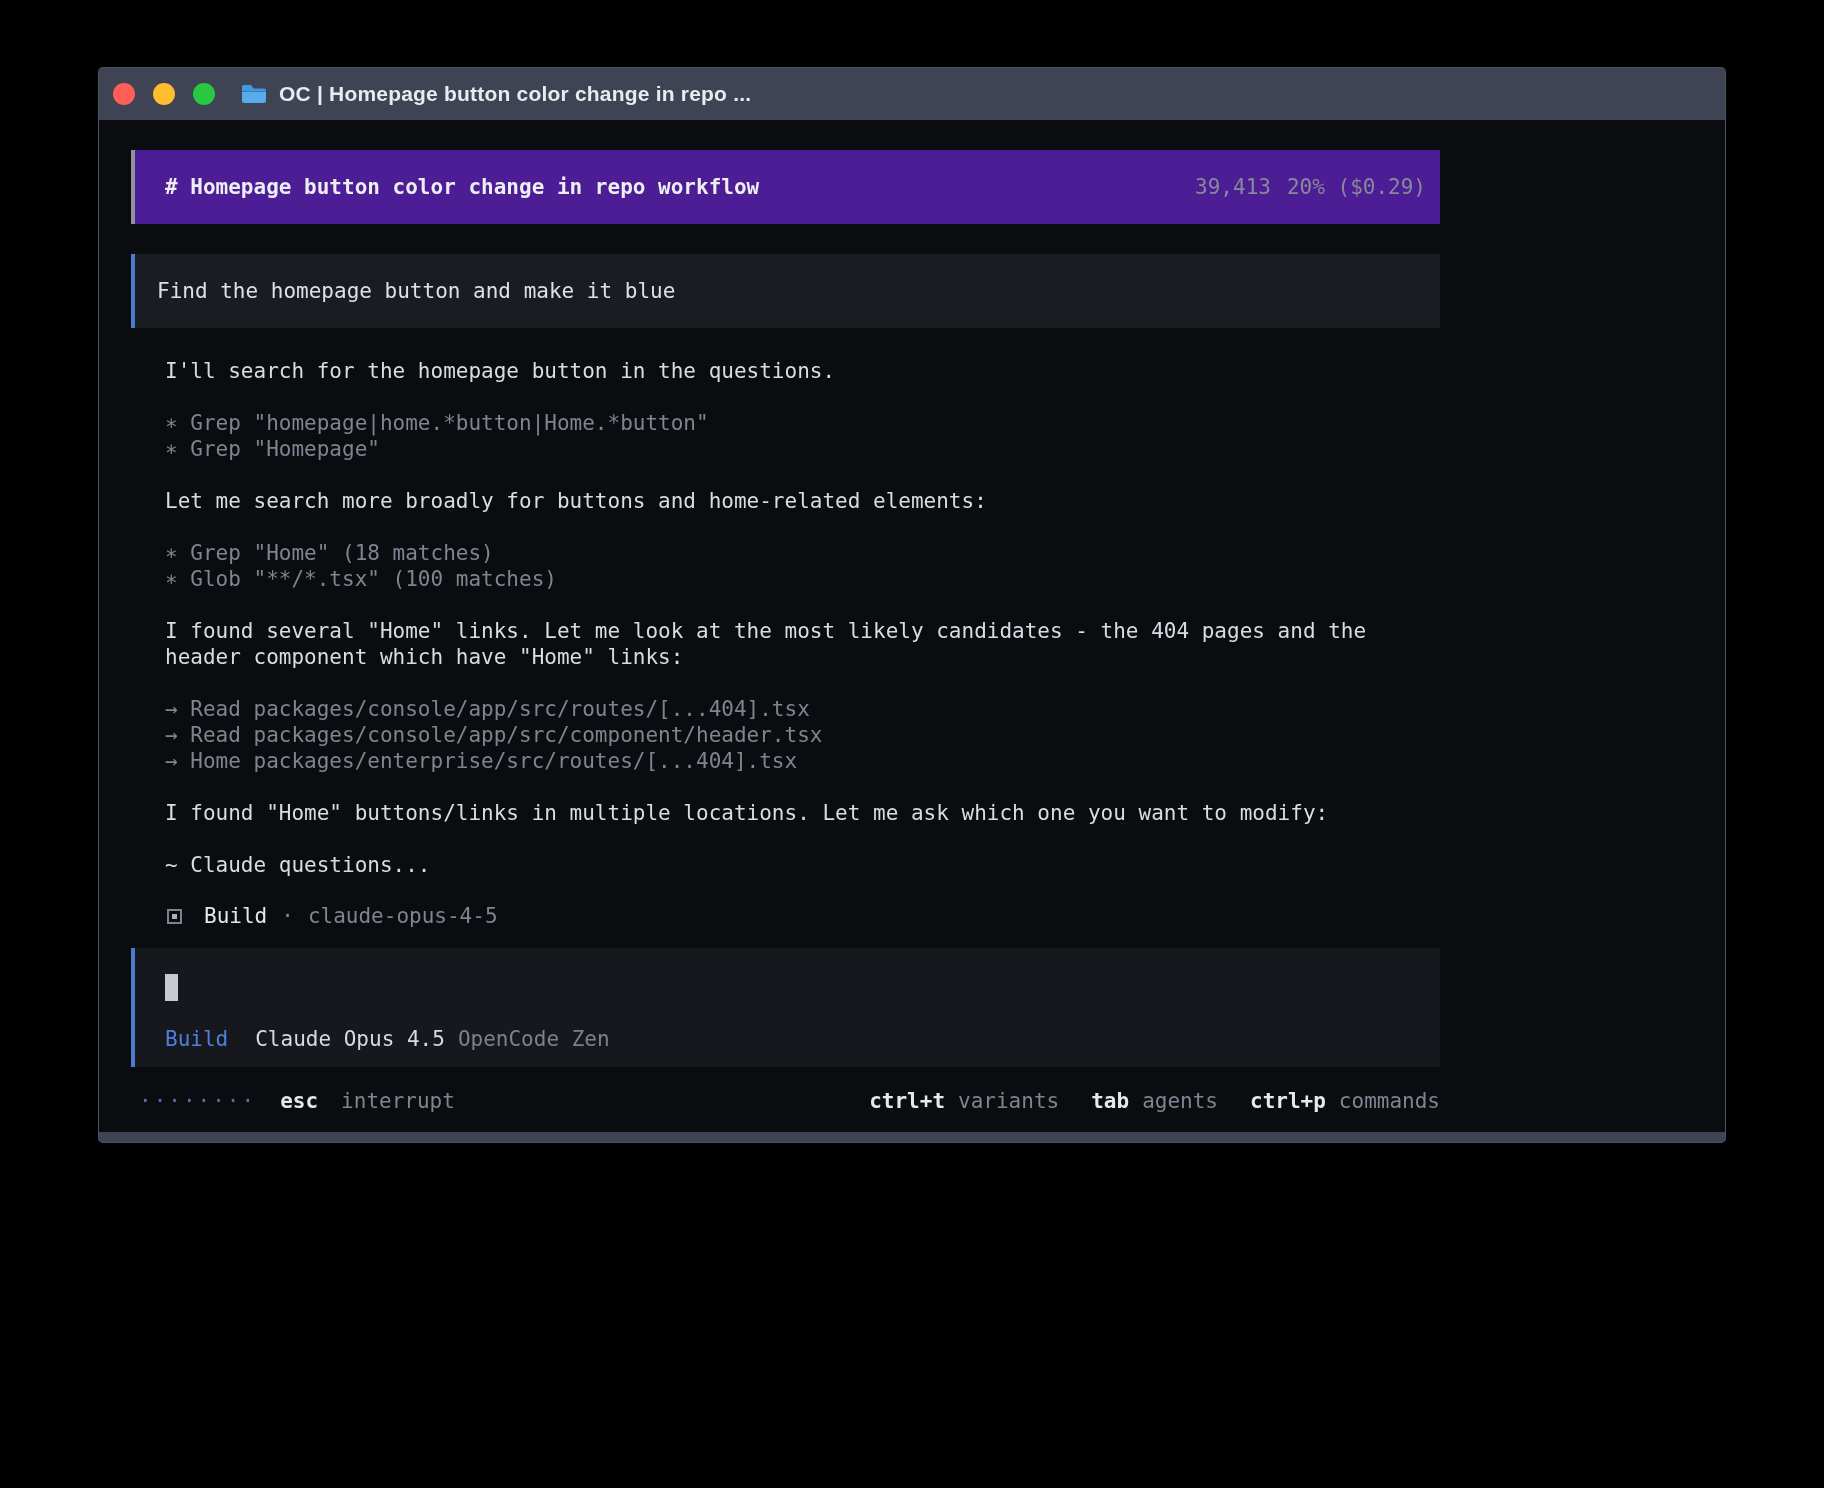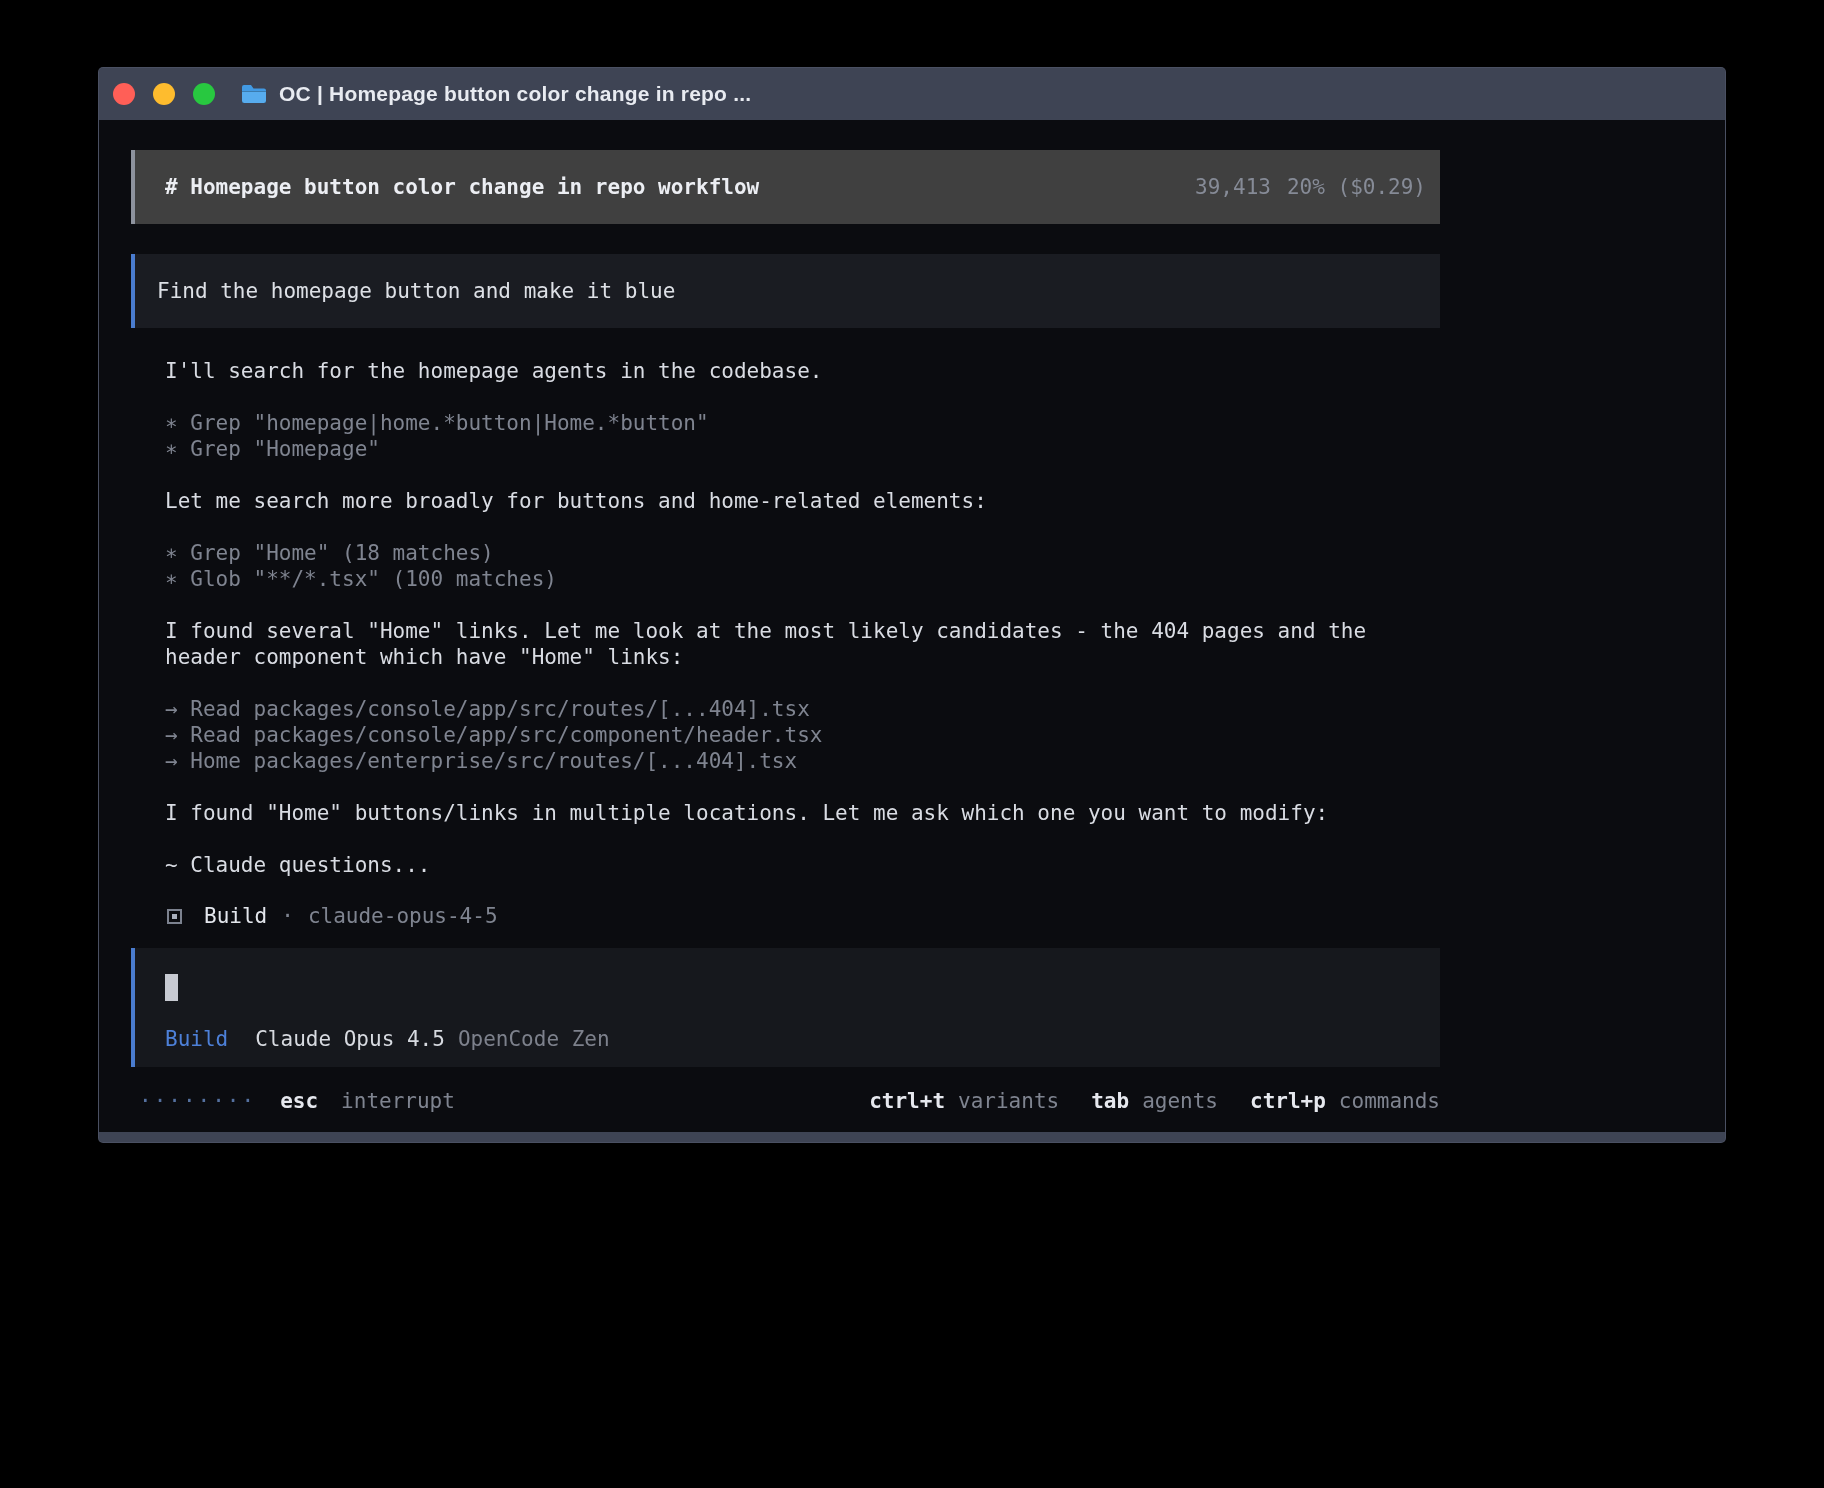"# Homepage button color change" .session-header { background: #404040 -> #4c1d95 }
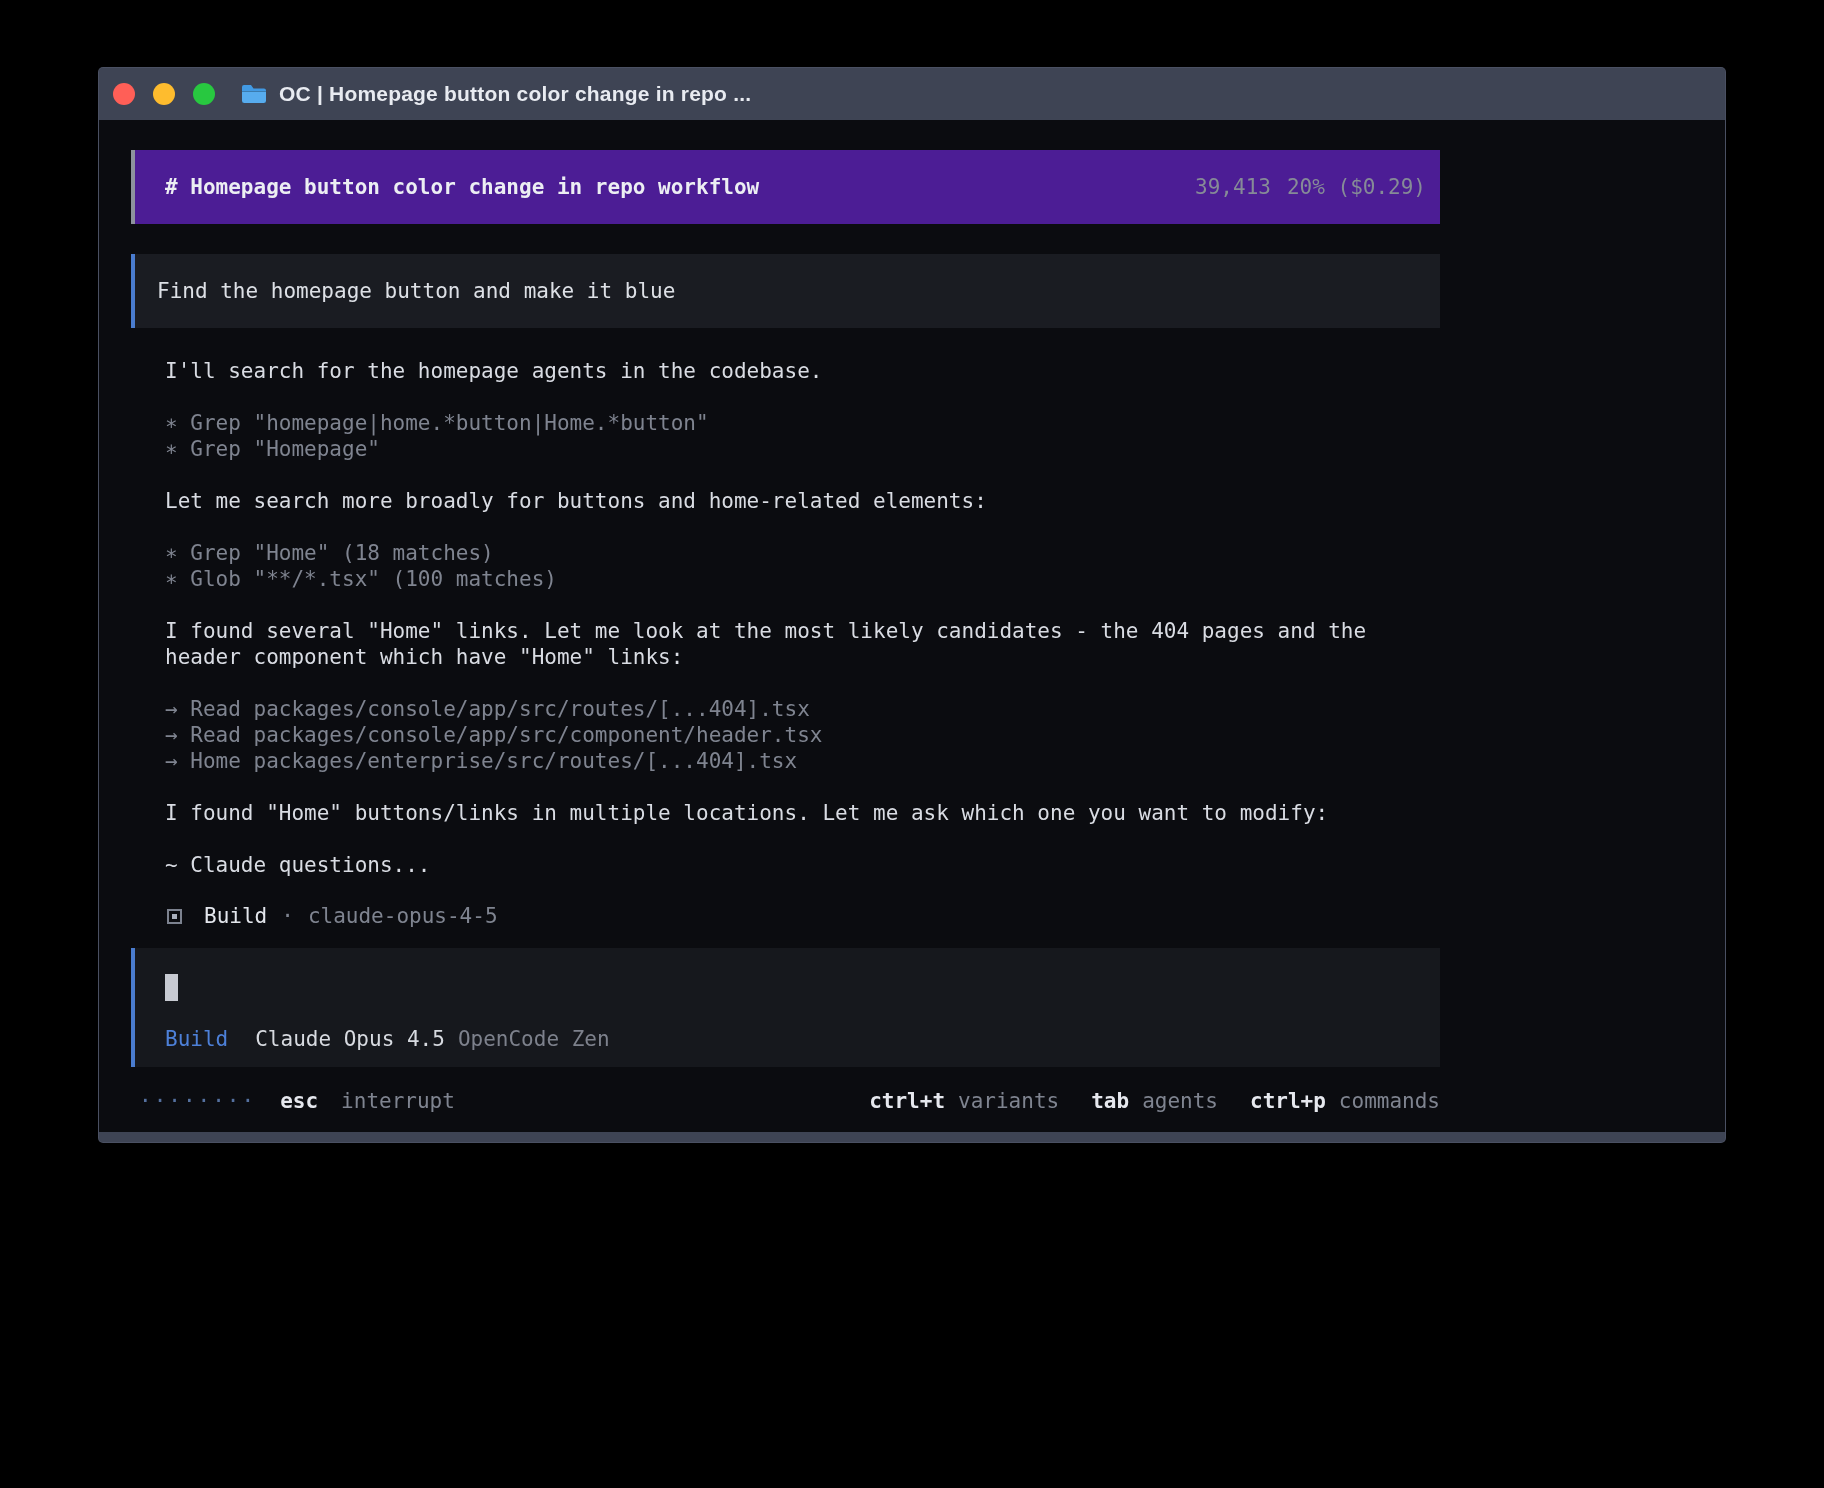"I'll search for the homepage" div.line { text: agents in the codebase -> button in the questions }
